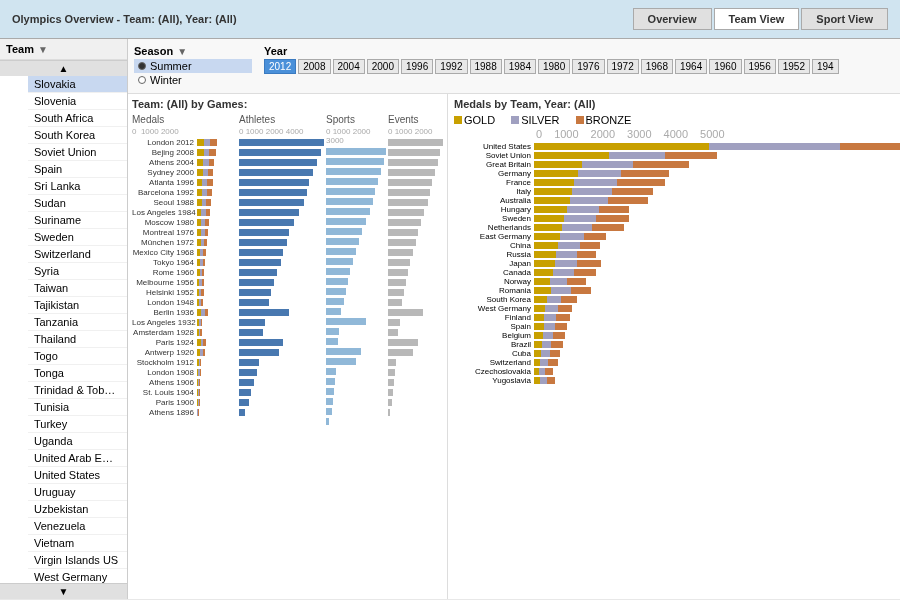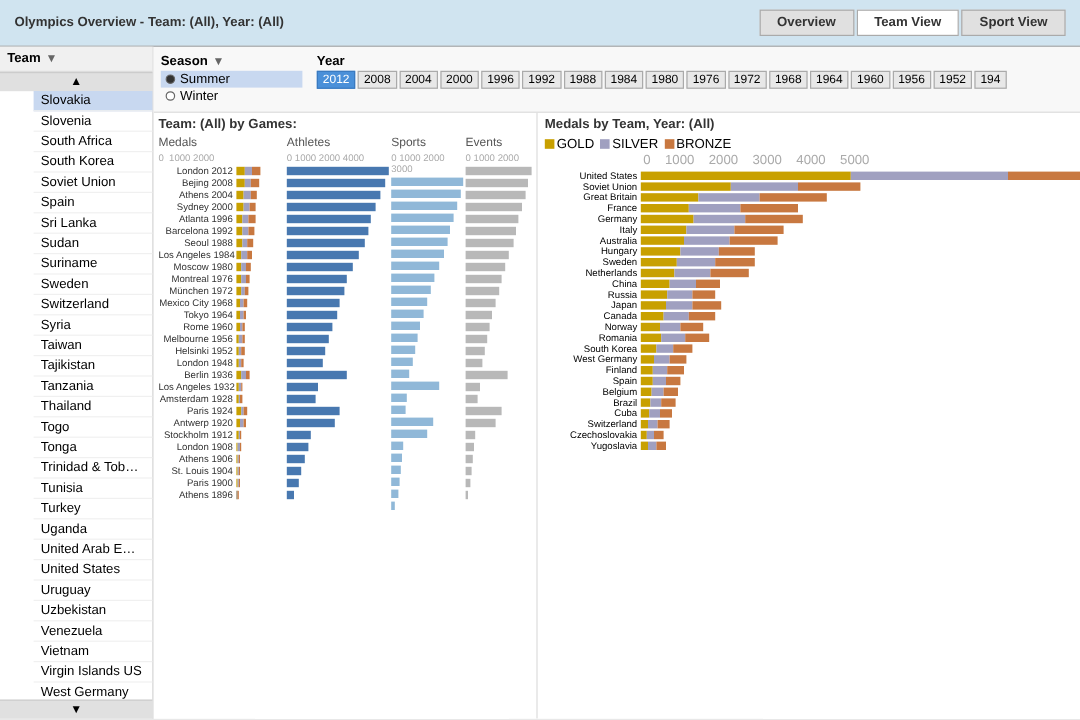"GOLD" .medal-legend { gap: 5px -> 16px }
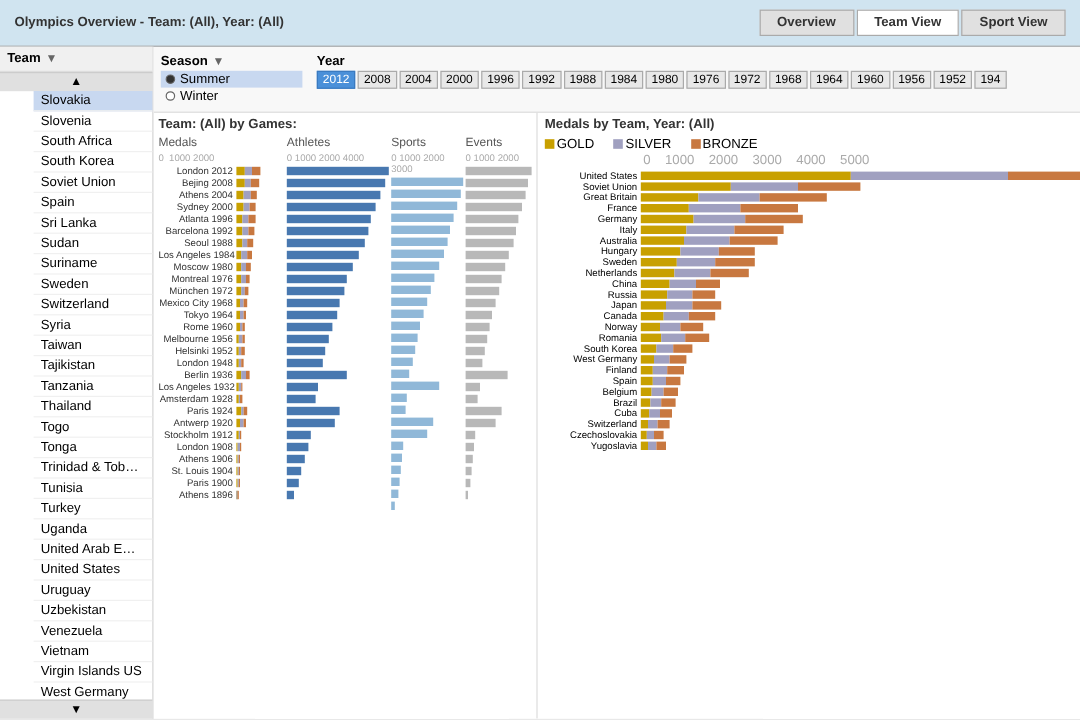"France" div.medal-bar-row { order: before "Germany" -> after "Germany" }
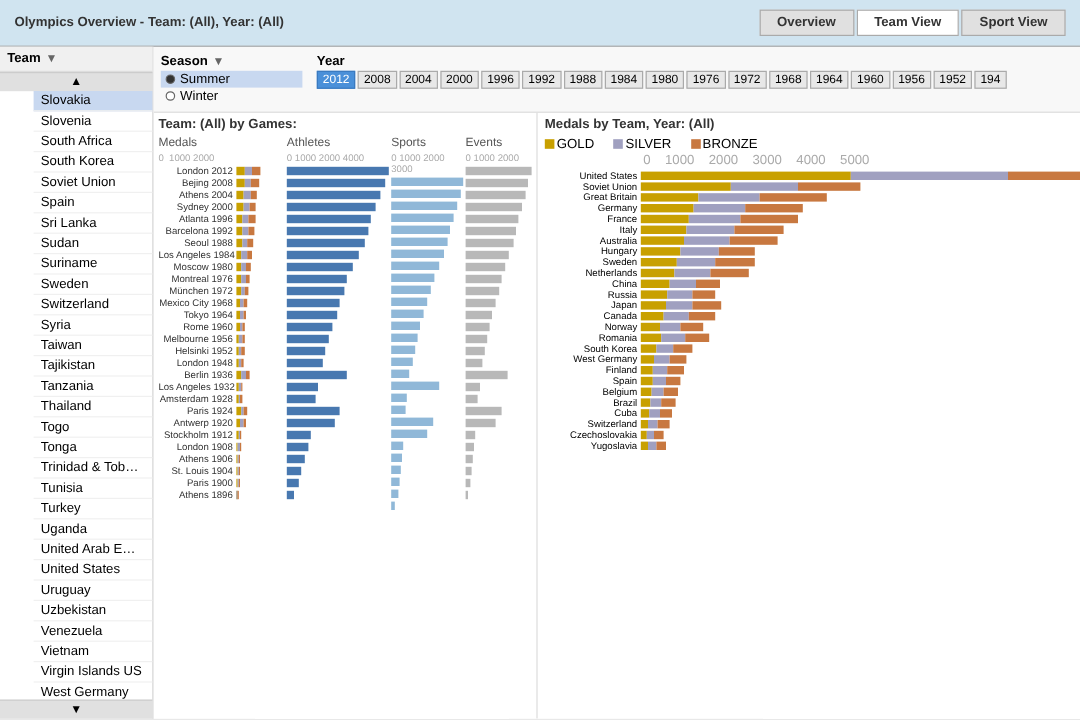"East Germany" div.medal-bar-row { html: none -> <div> <span>East Germany</span> <div> <div></div> <div></div> <div></div> </div> </div> }
